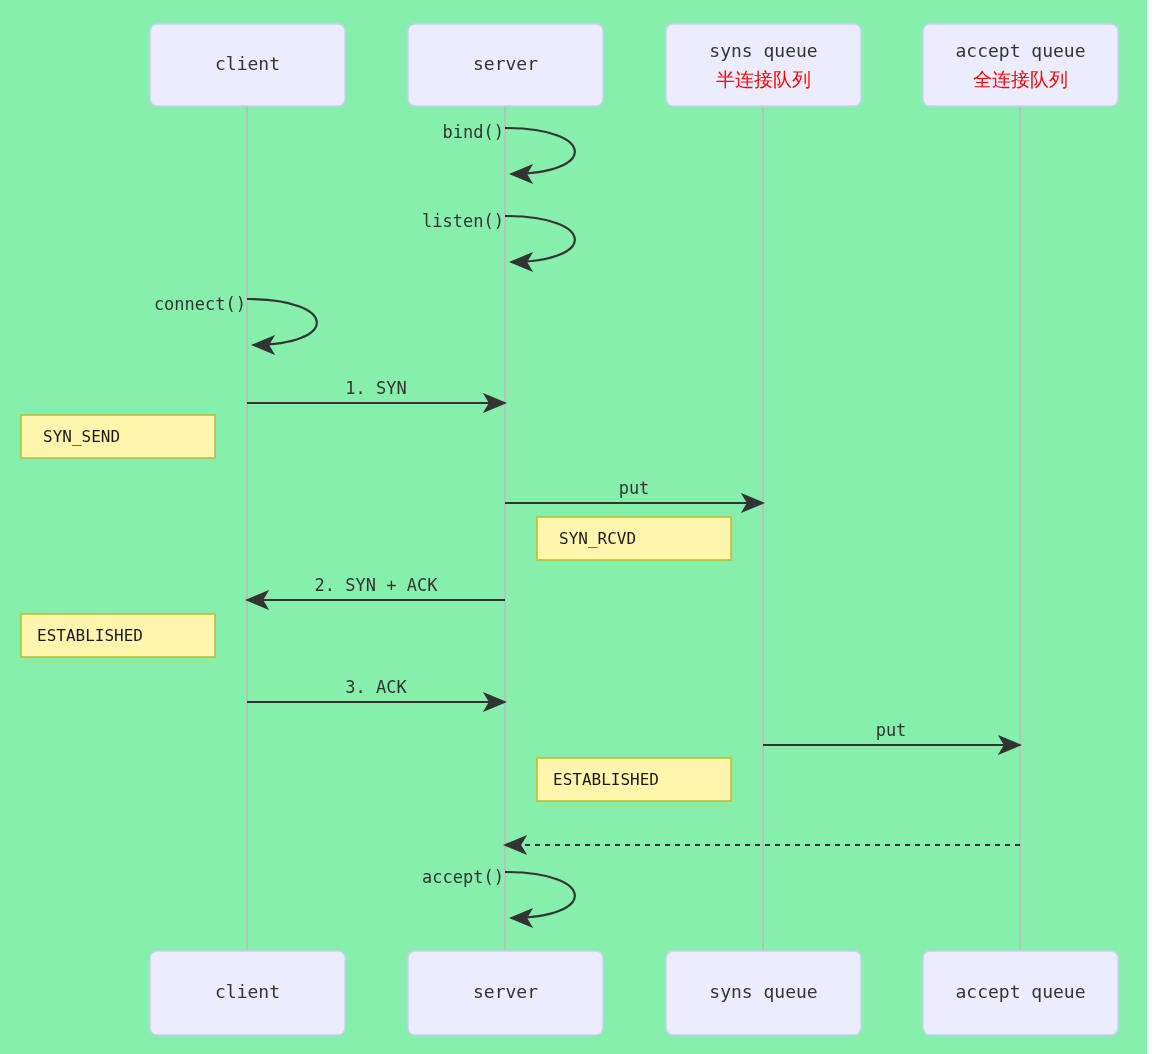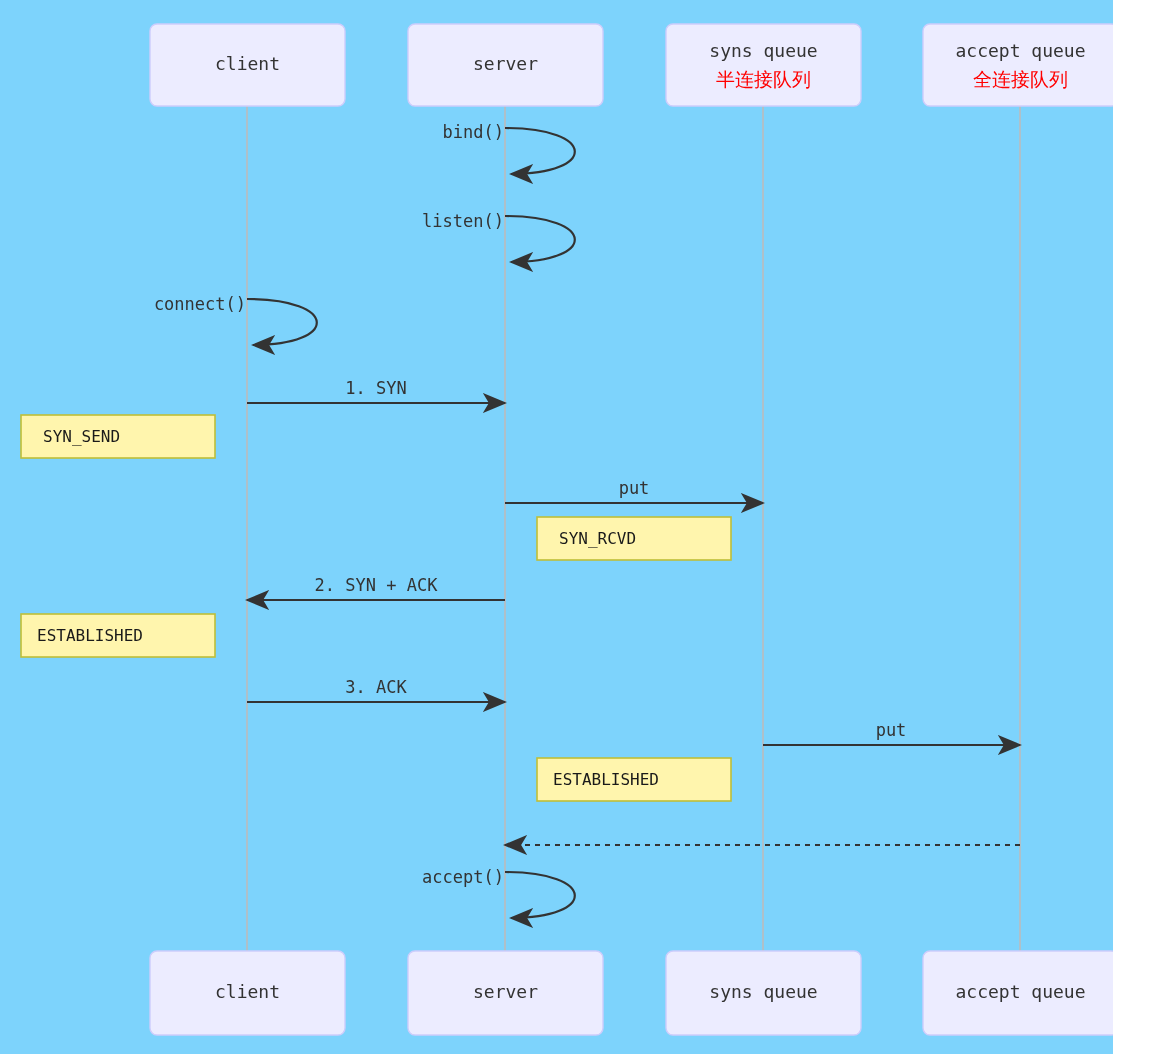"client" #diagram-root { background: #7dd3fc -> #86efac; padding-left: none -> 34px }
